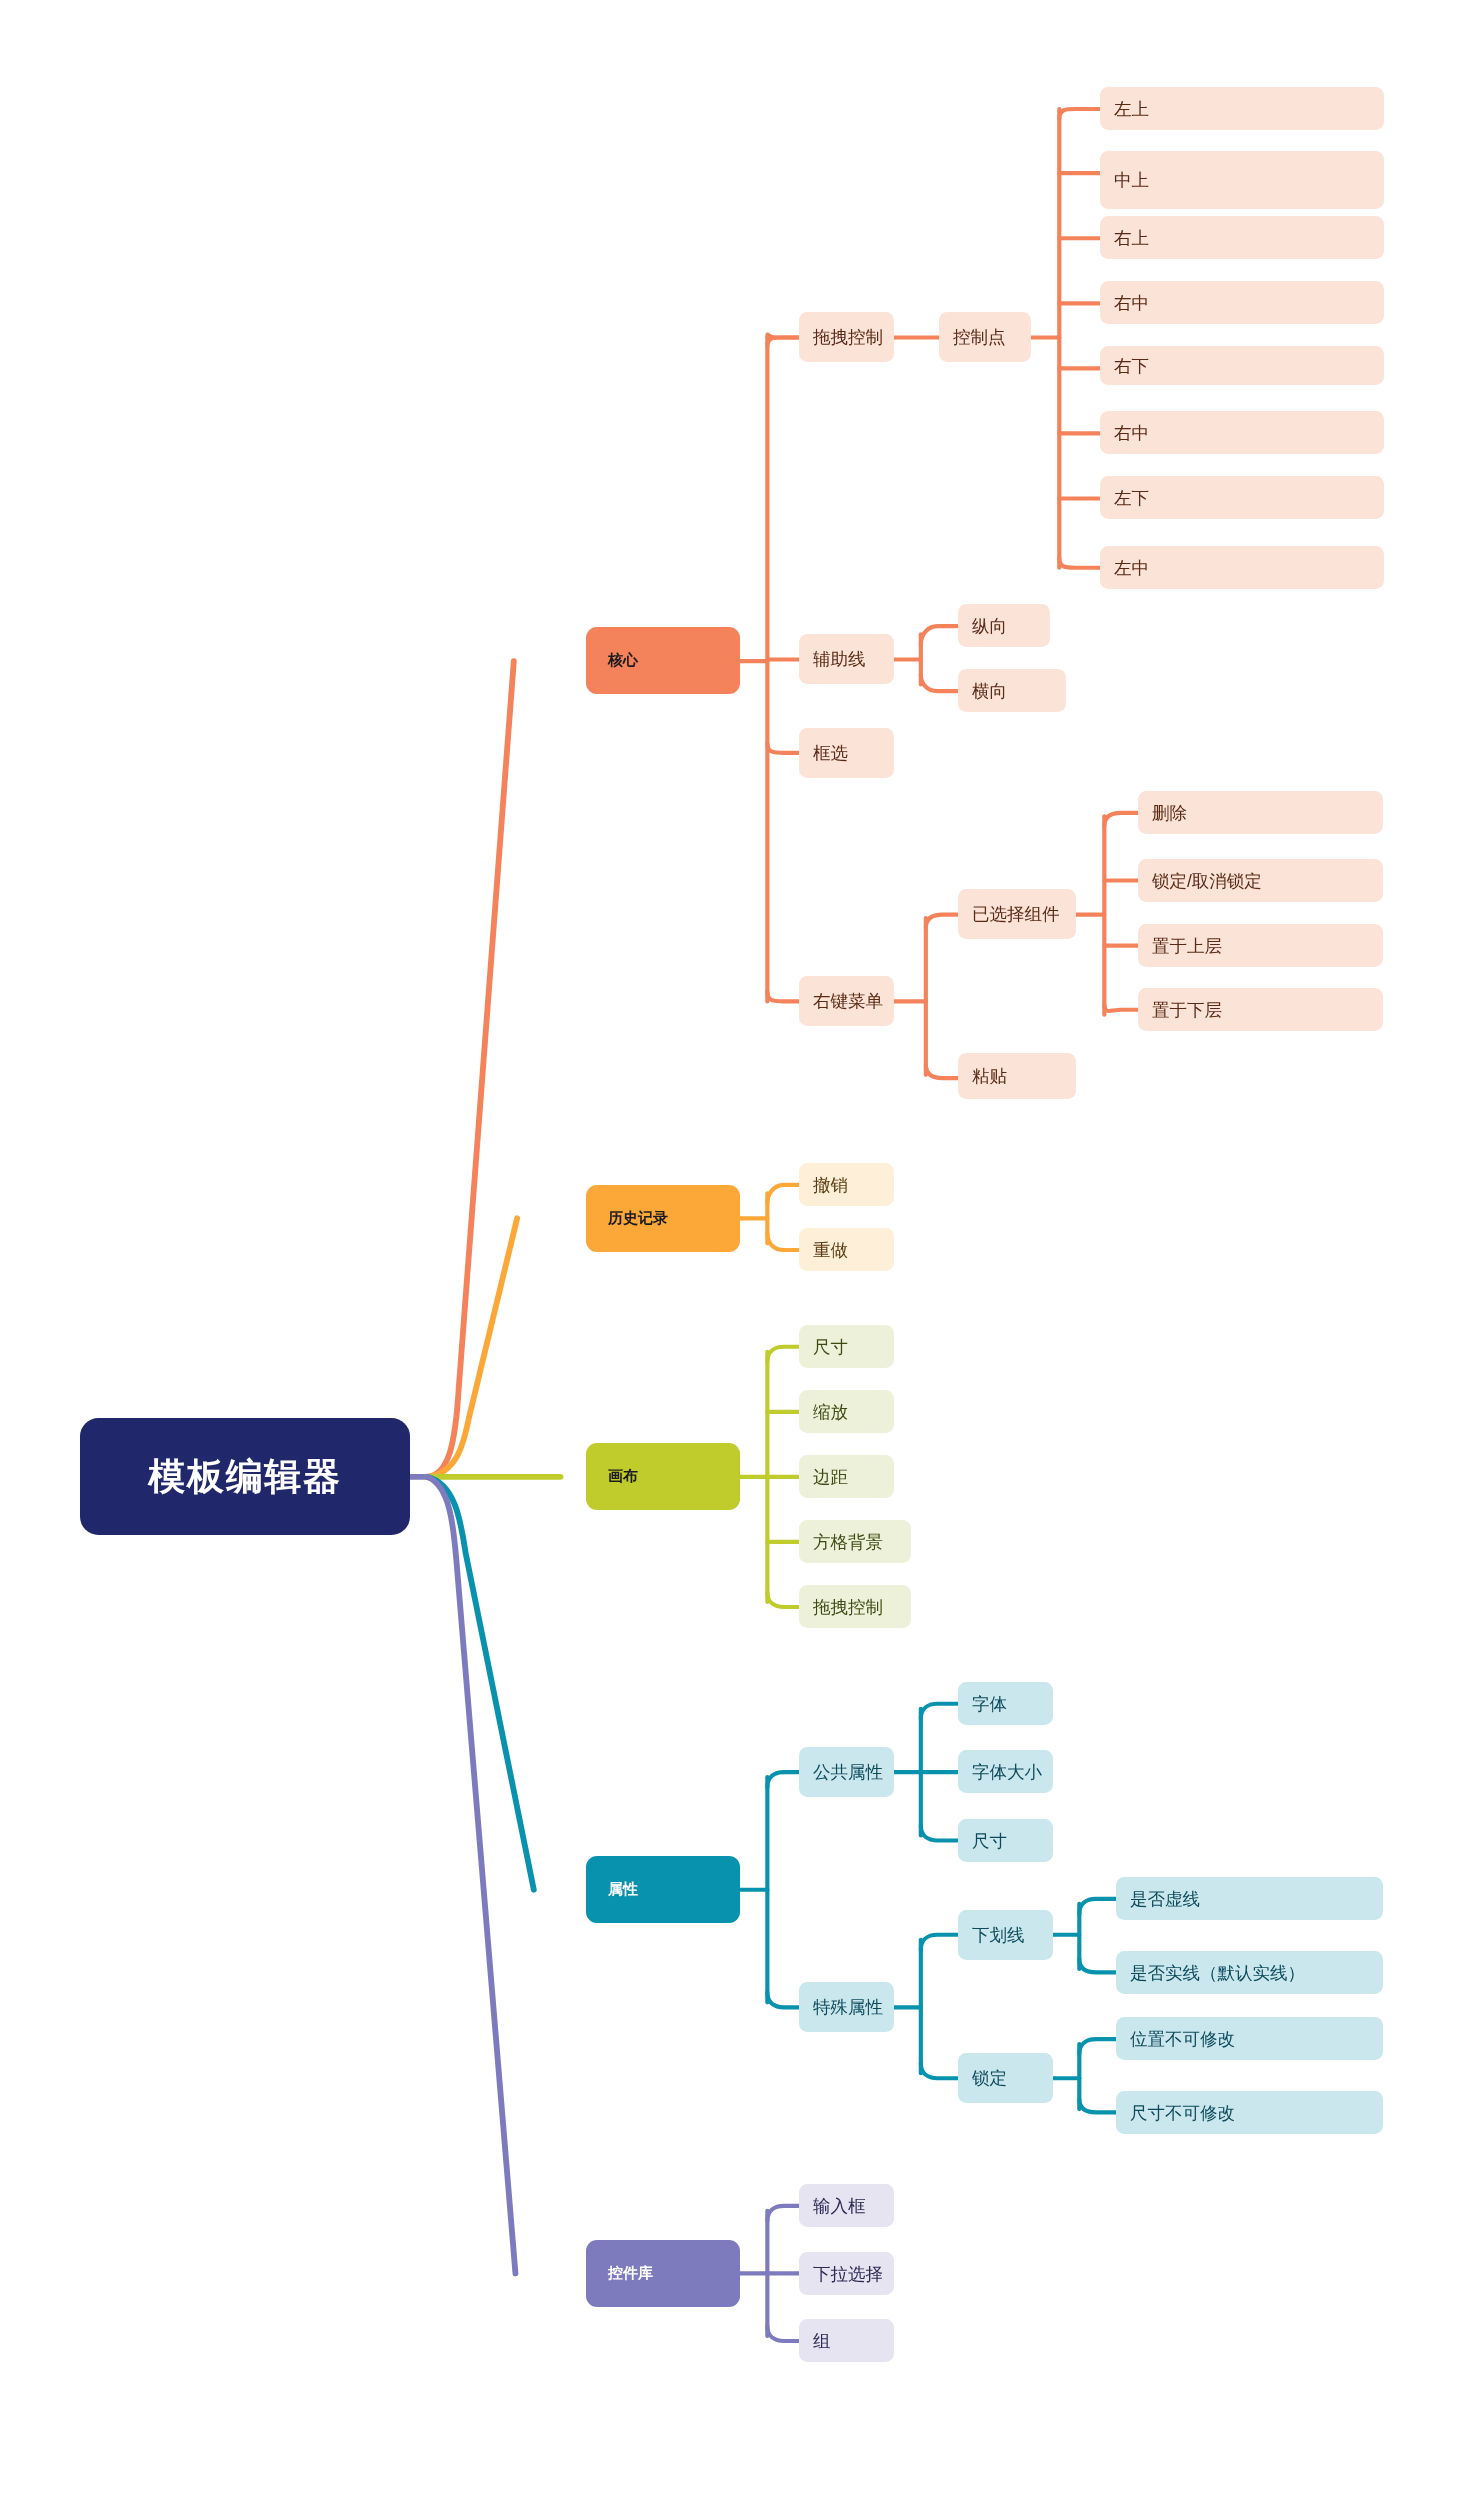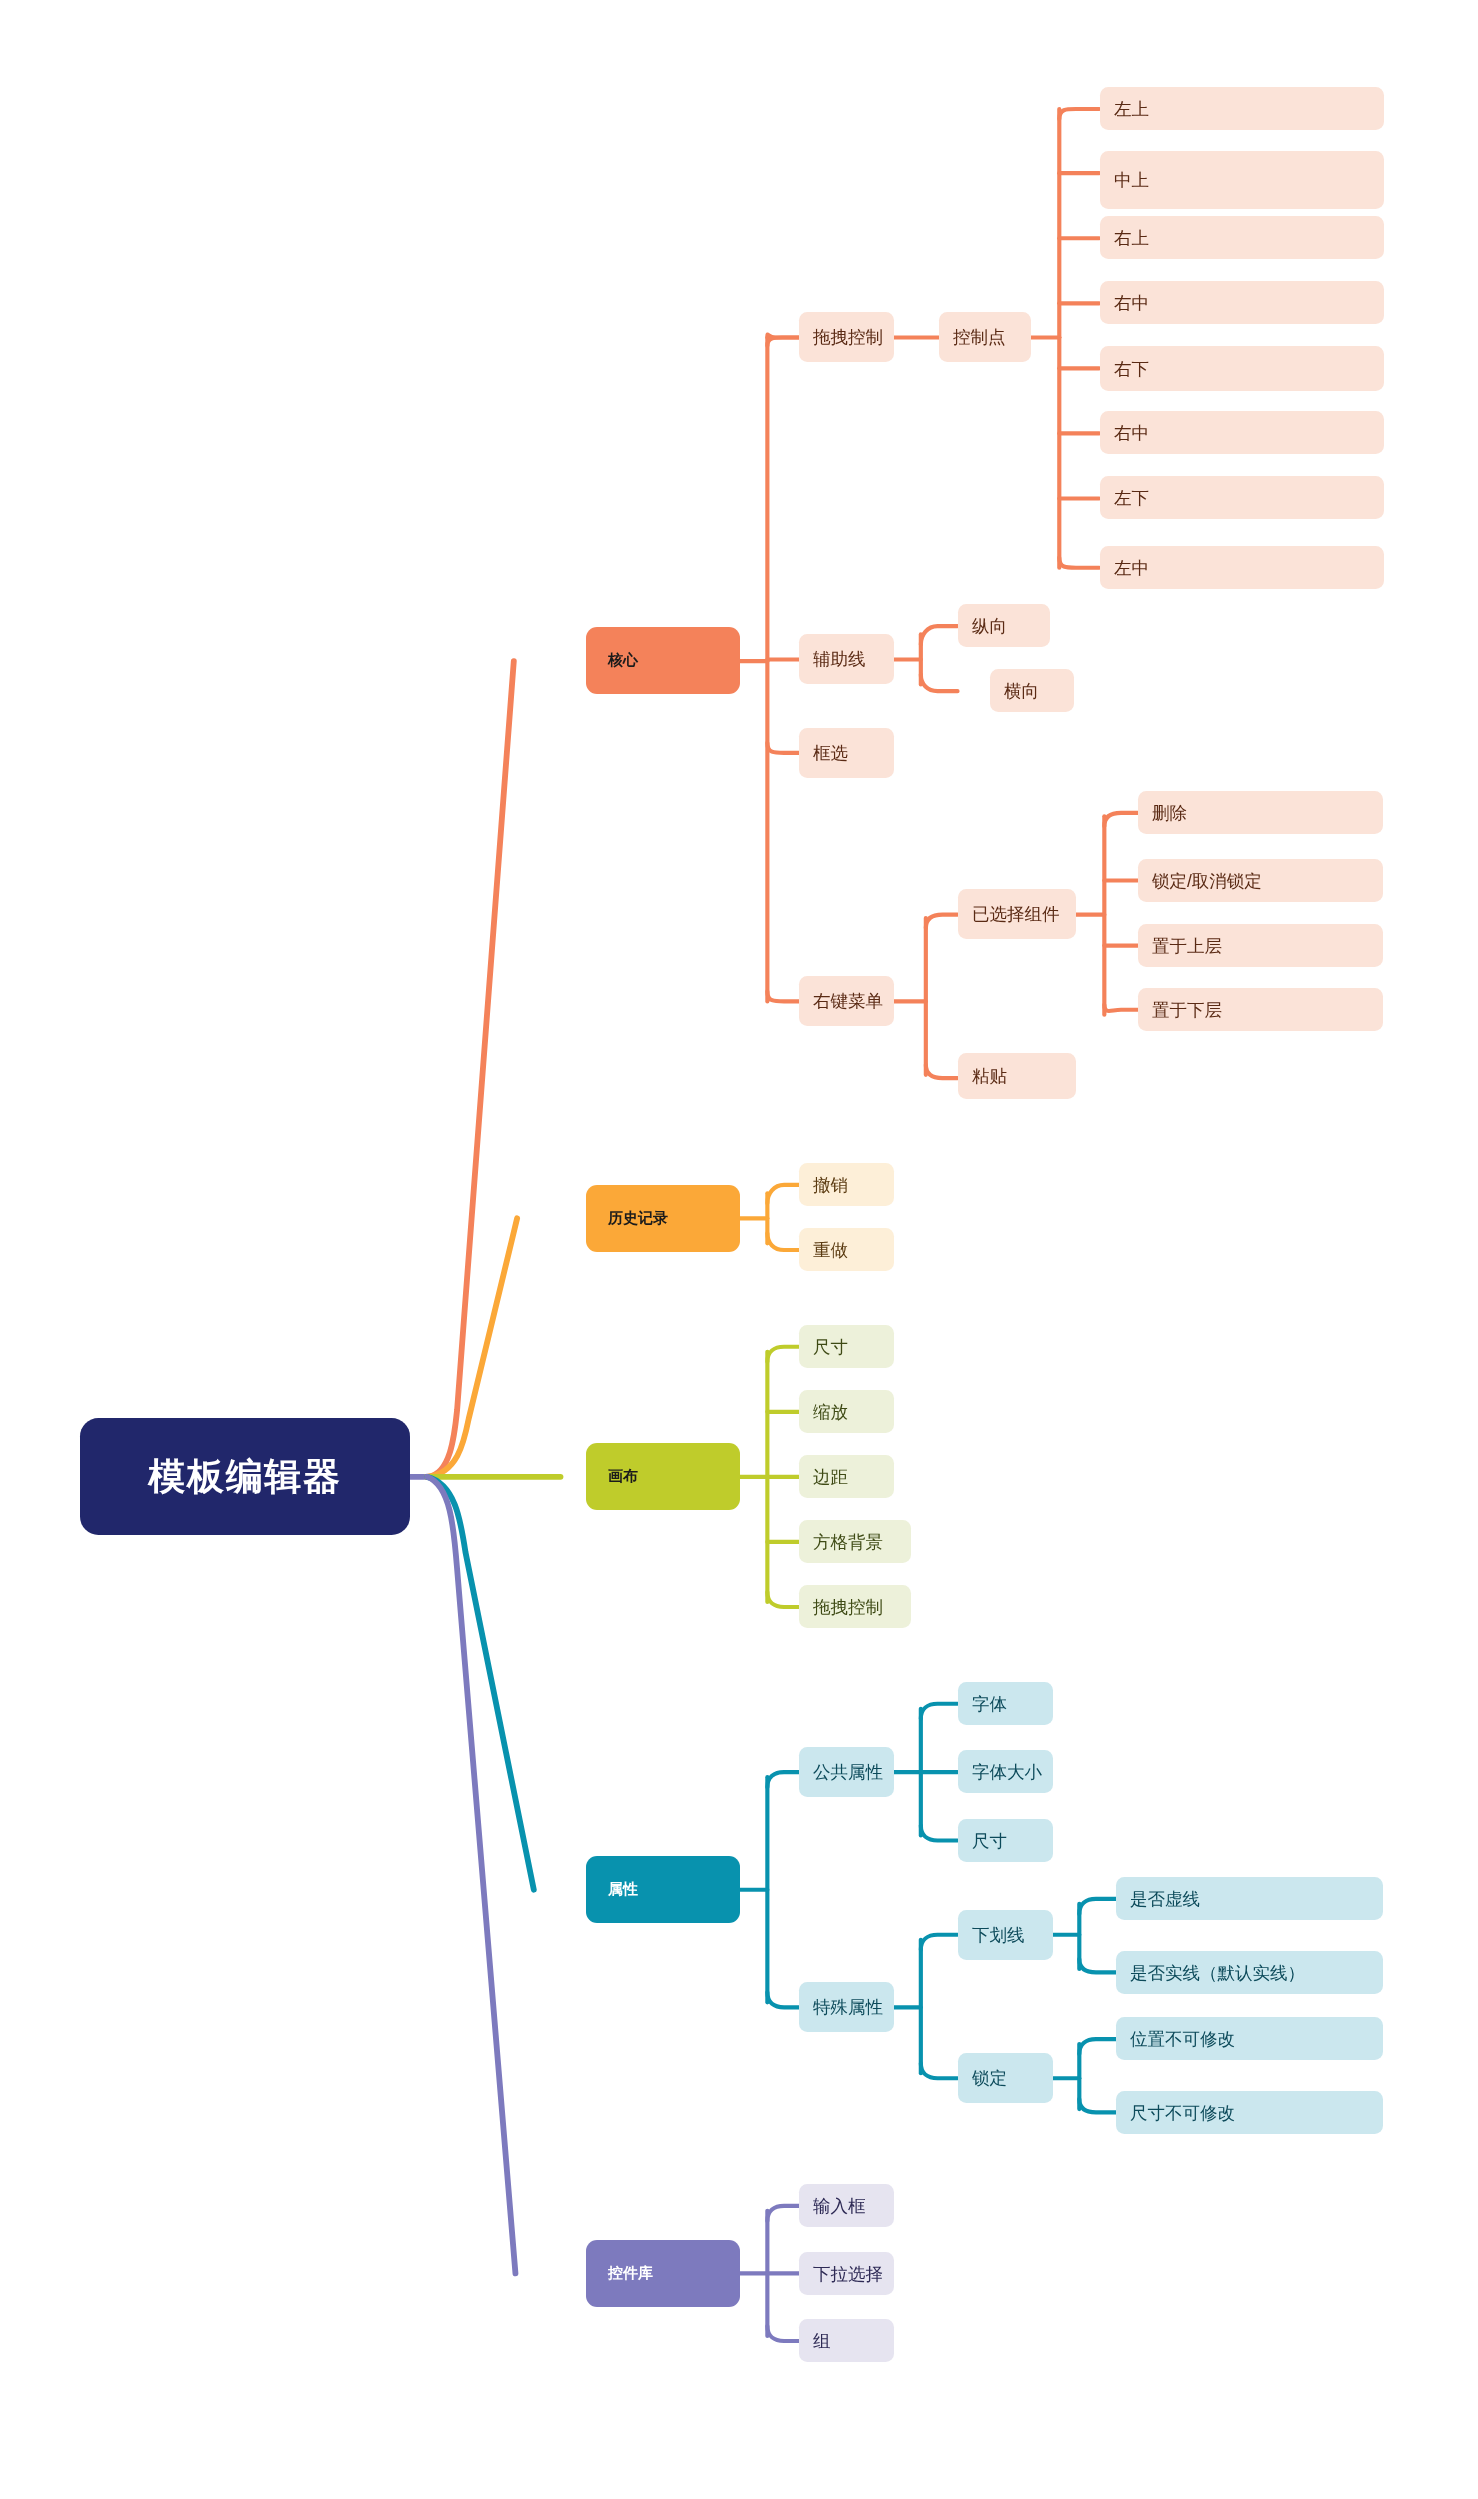"右下" div.node { height: 45px -> 39px }
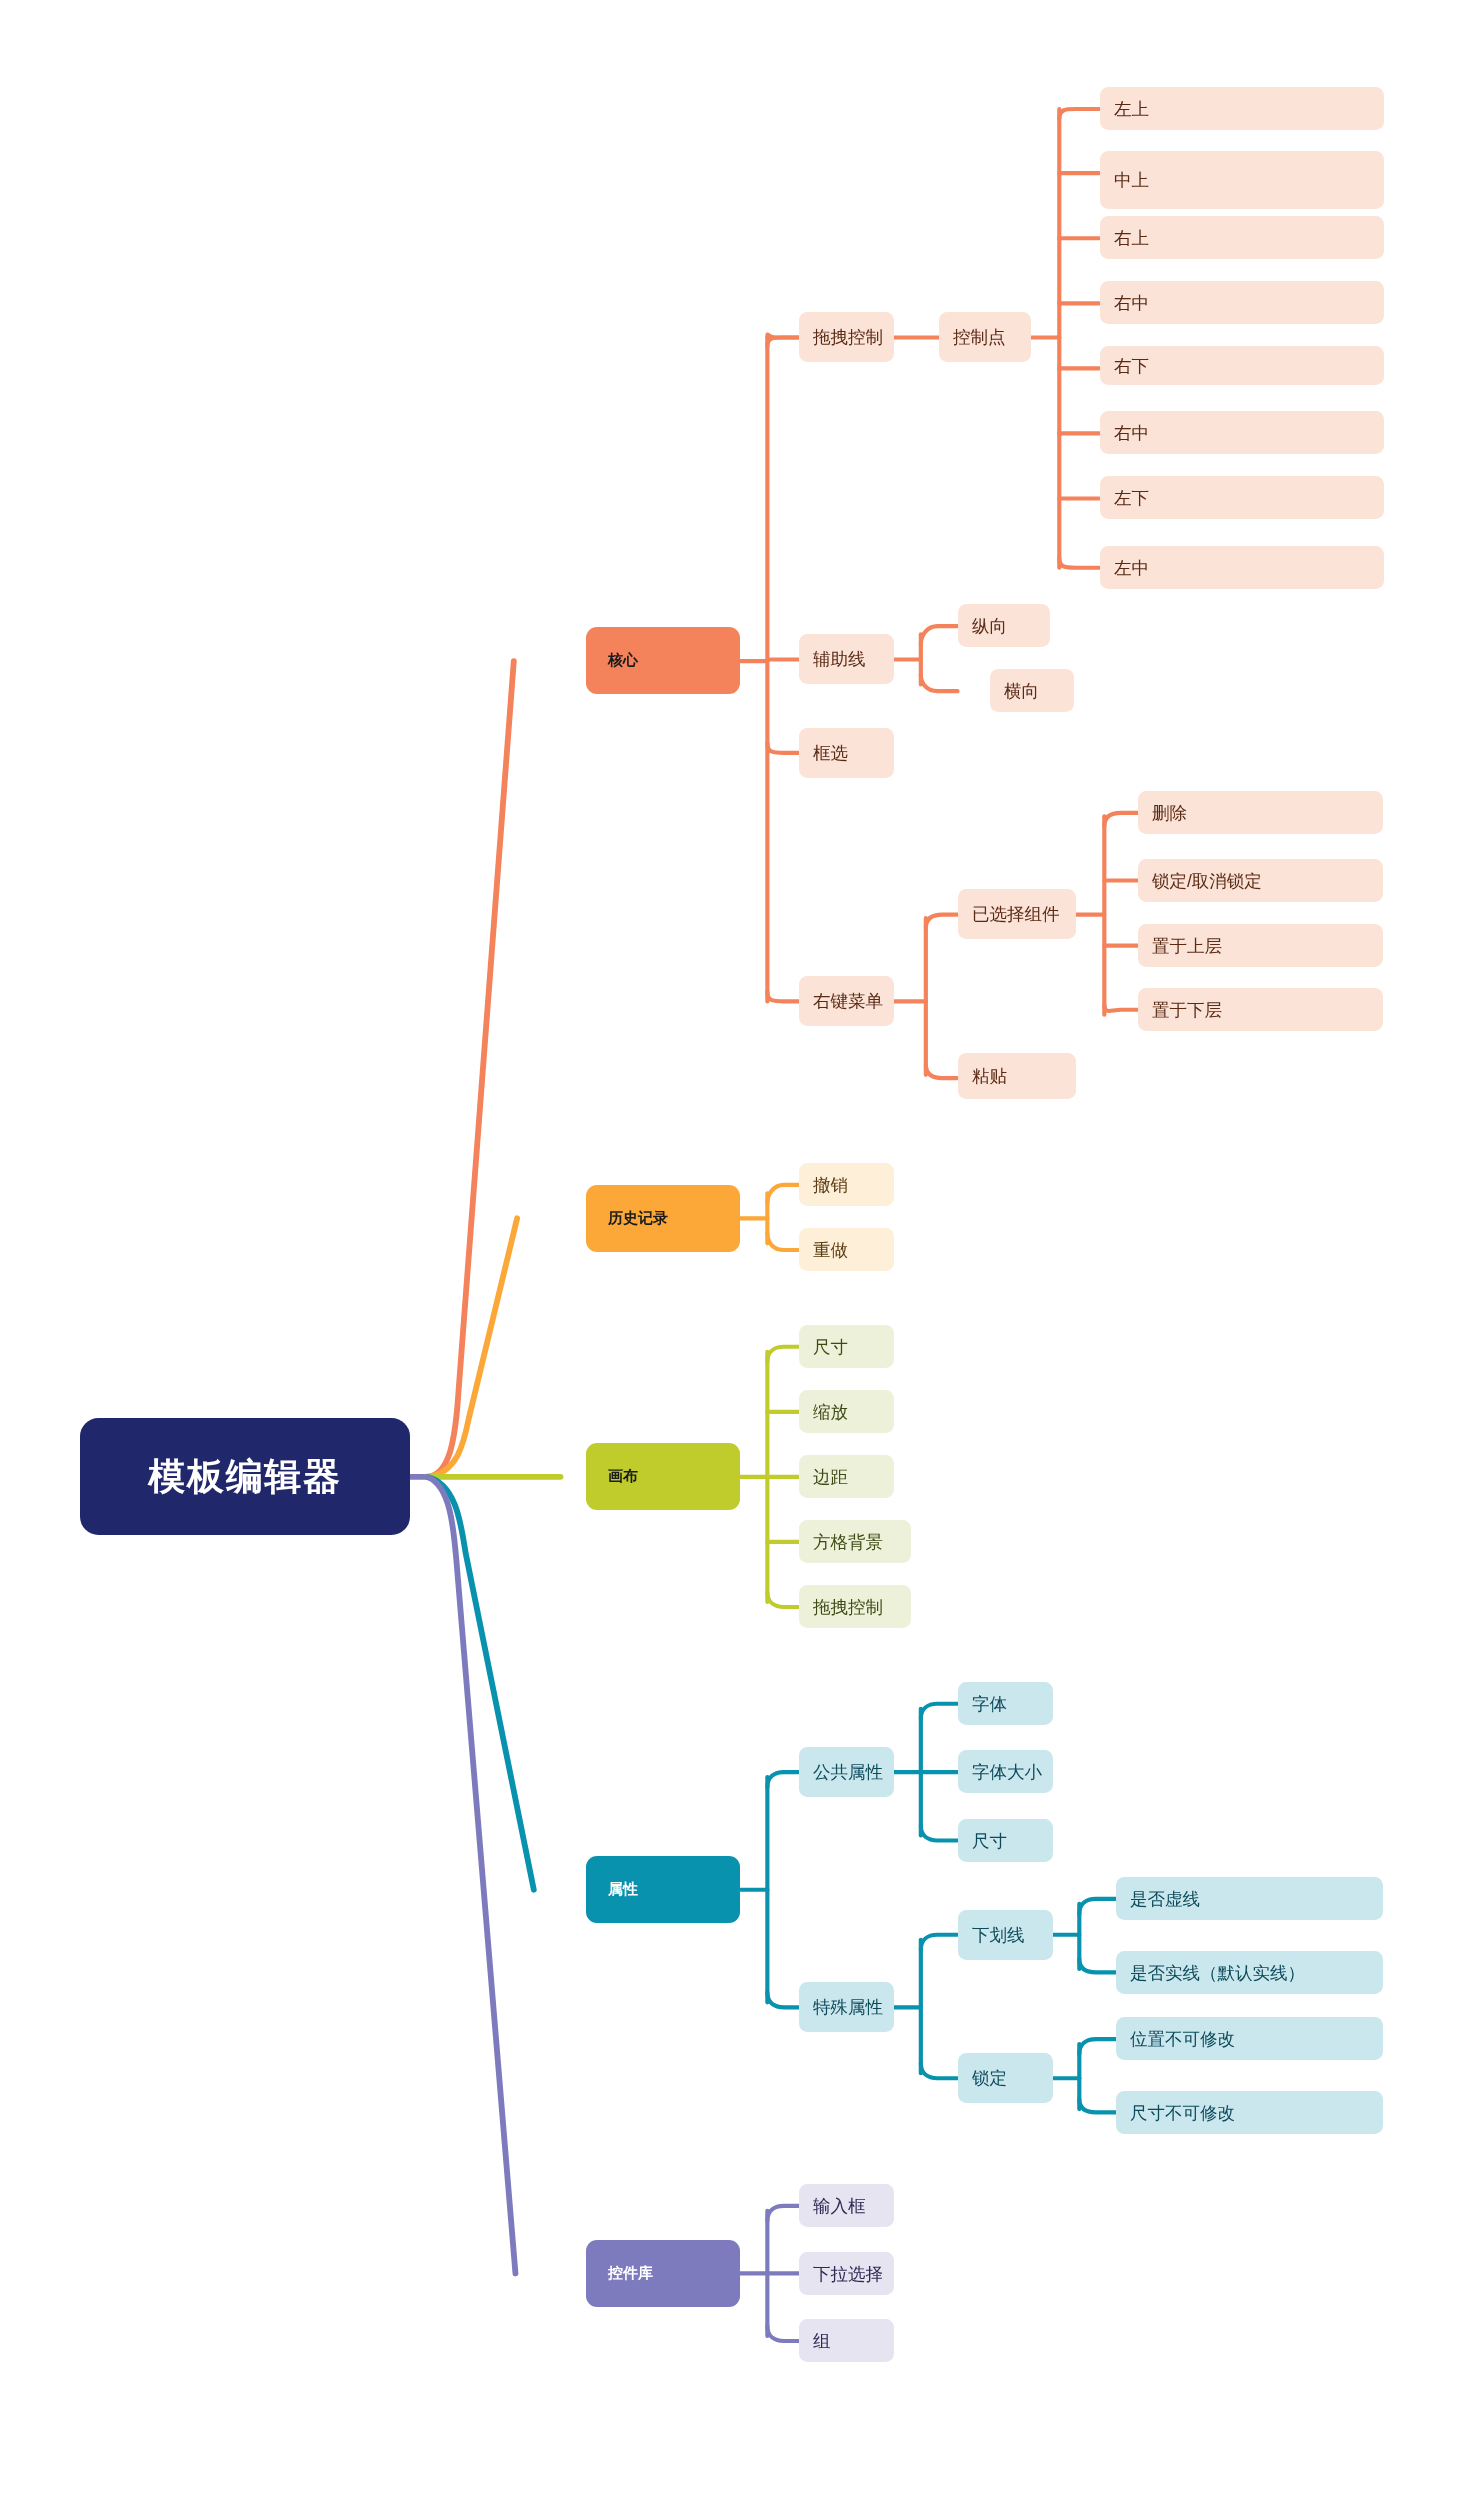"横向" div.node { margin-left: 32px -> none; width: 84px -> 108px }
